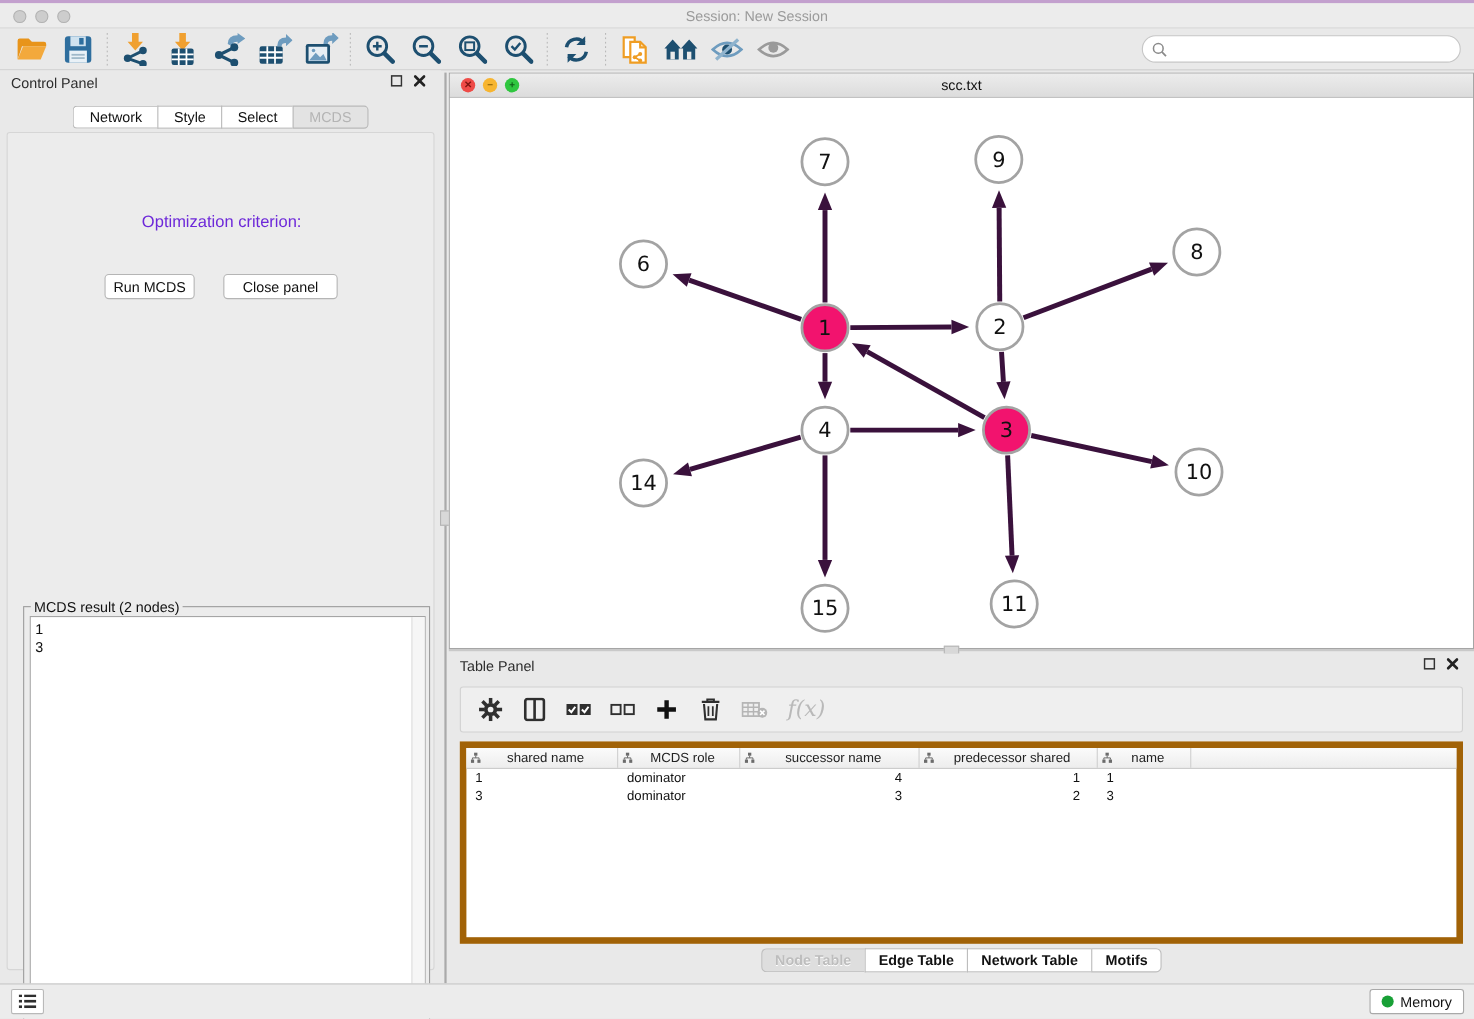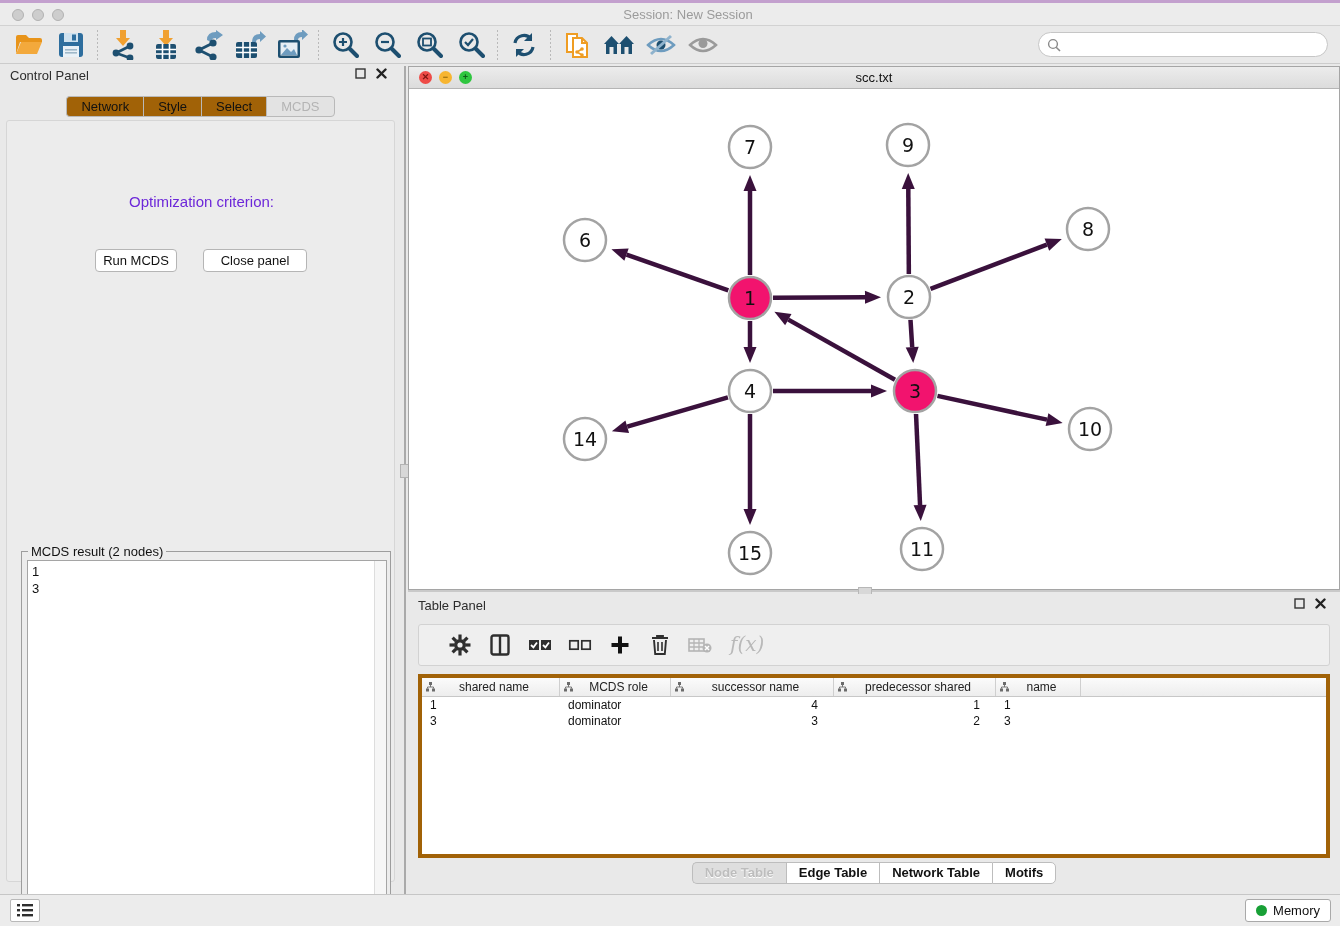"Network" .seg-tab { background: #a16207 -> #ffffff }
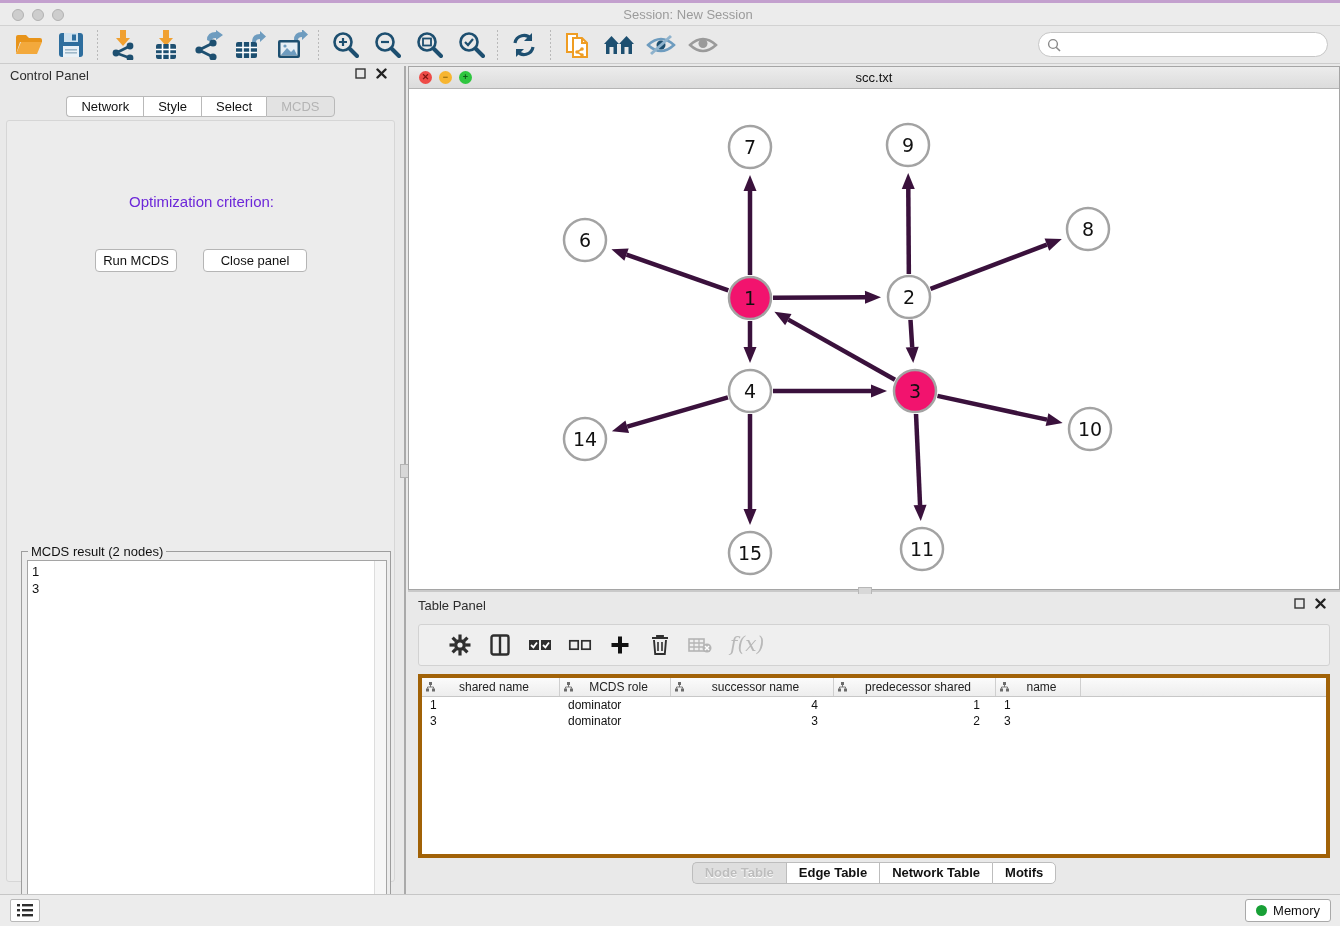"f(x)" #tp-toolbar { padding-left: 28px -> 14px }
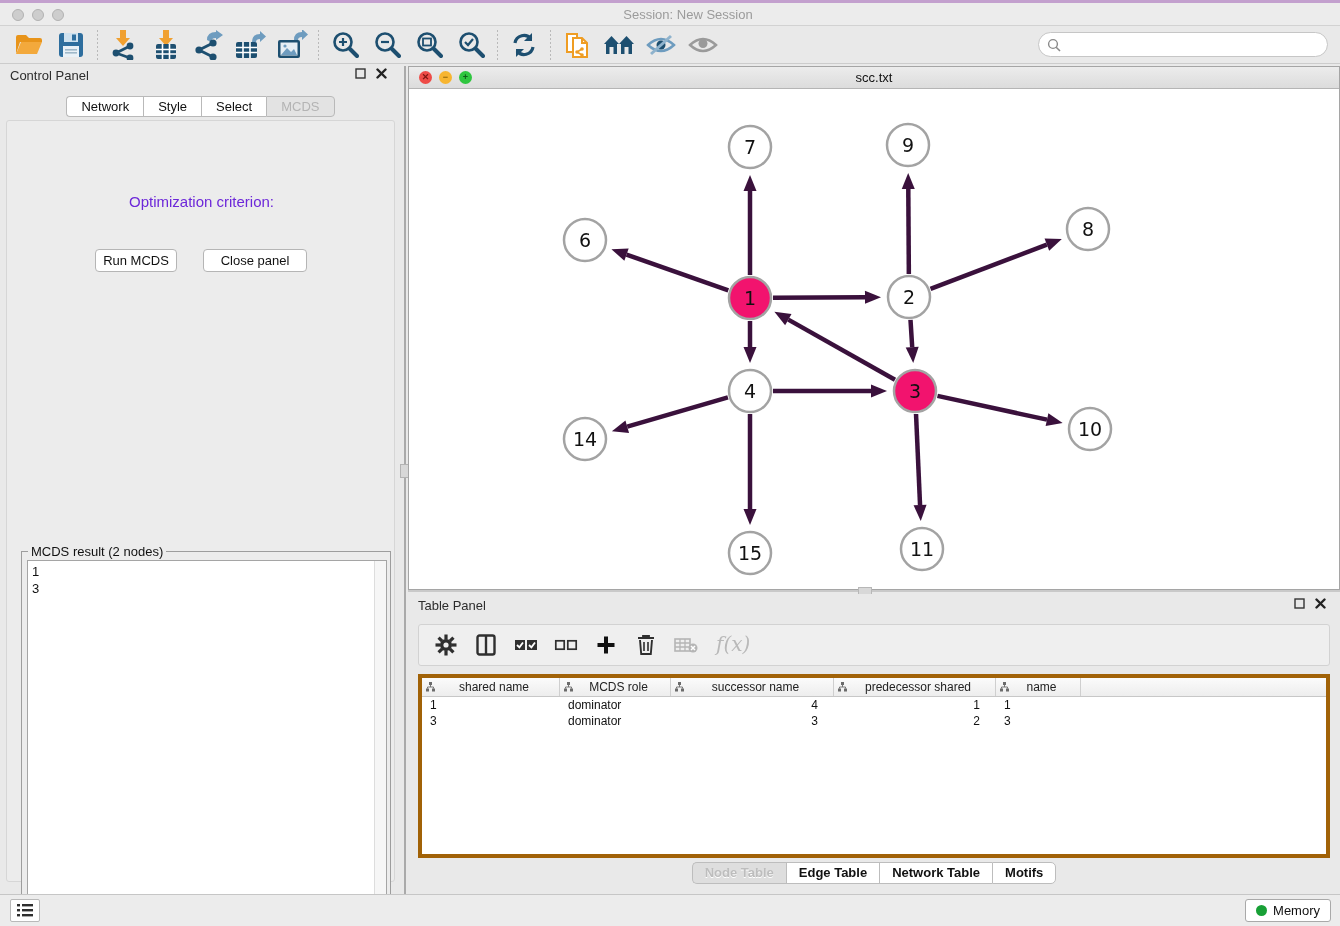"shared name" #data-table { border: 4px solid #a16207 -> 6px solid #a16207 }
